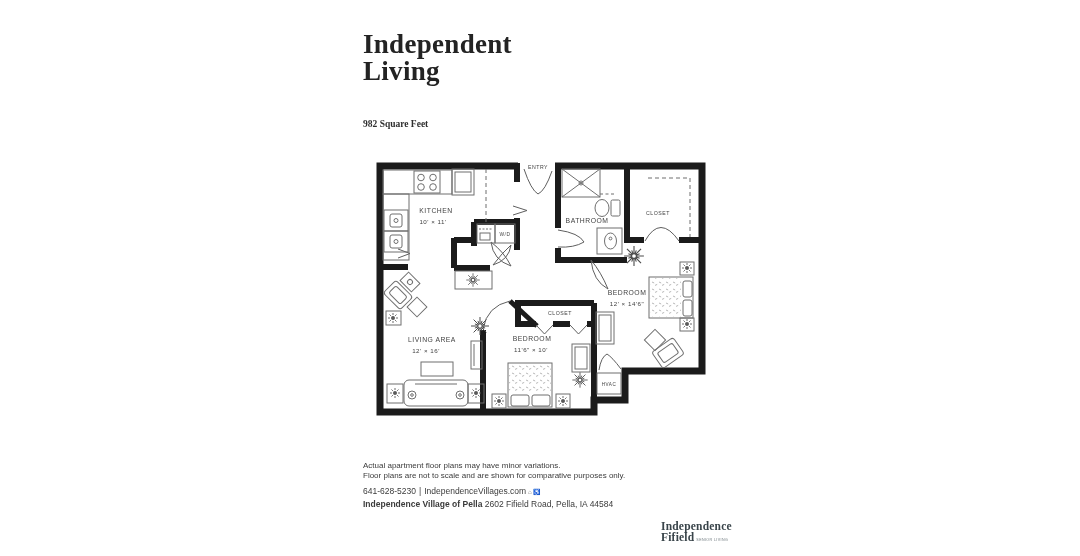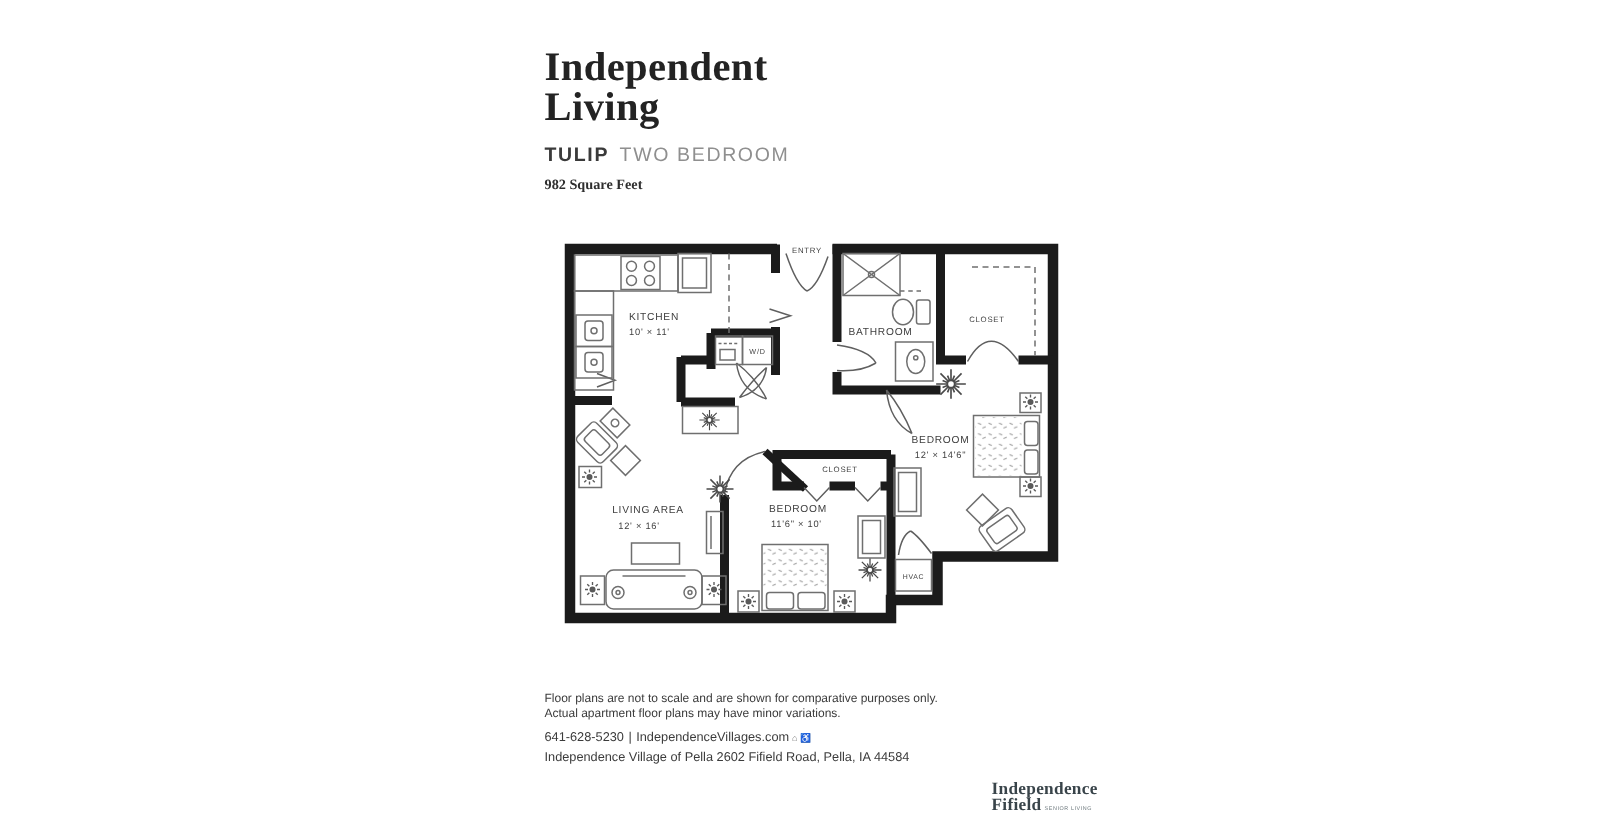"TULIP TWO BEDROOM" div.plan-title { html: <div> <span>TULIP</span><span>TWO BEDROOM</span> </div> -> none }
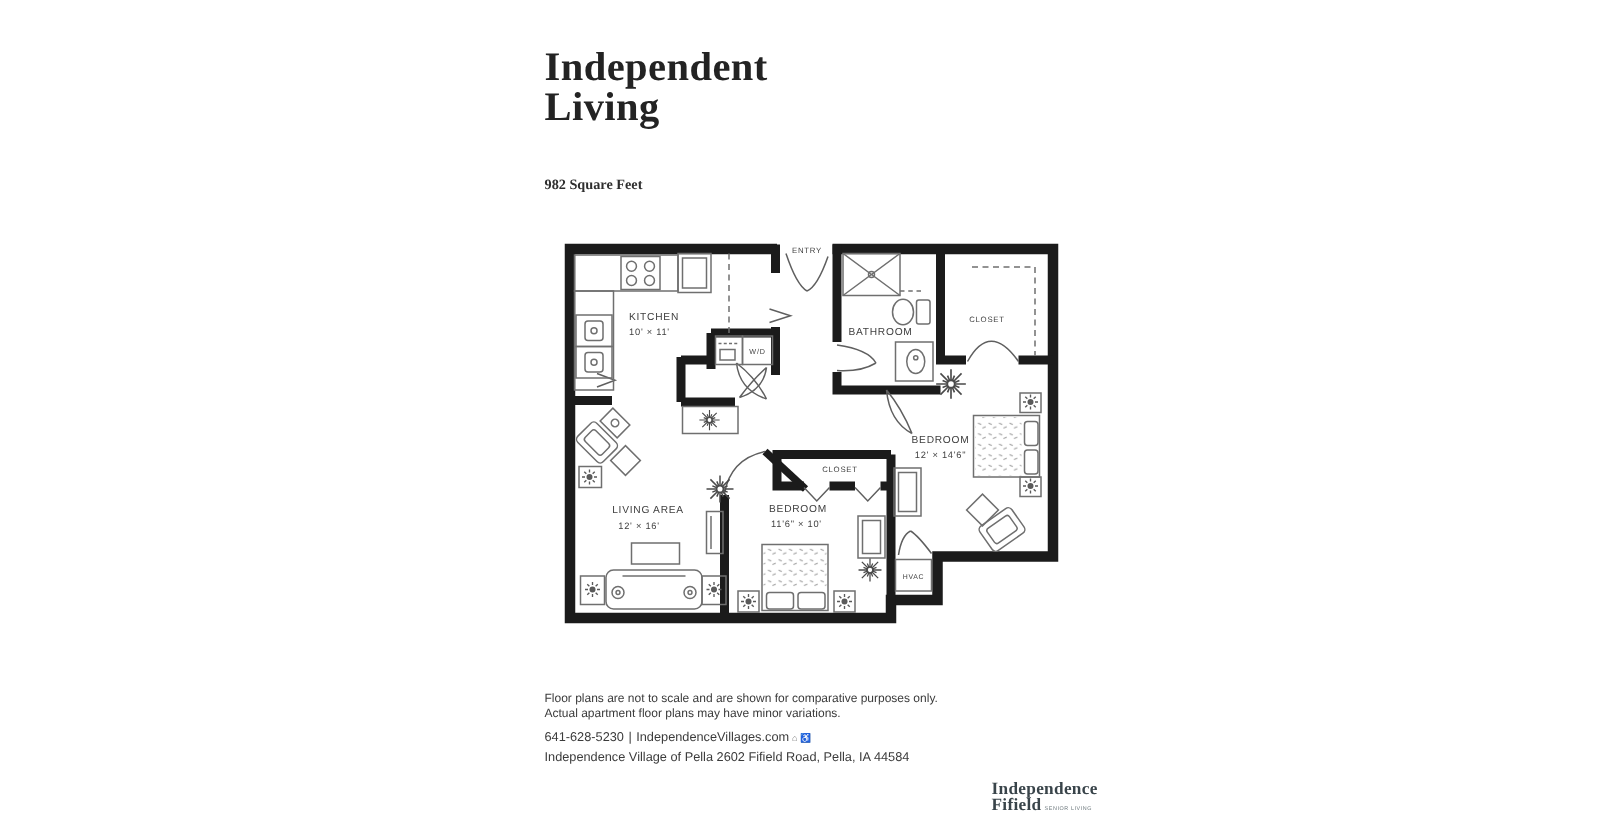"Floor plans are not to" div { order: before "Actual apartment floor plans may" -> after "Actual apartment floor plans may" }
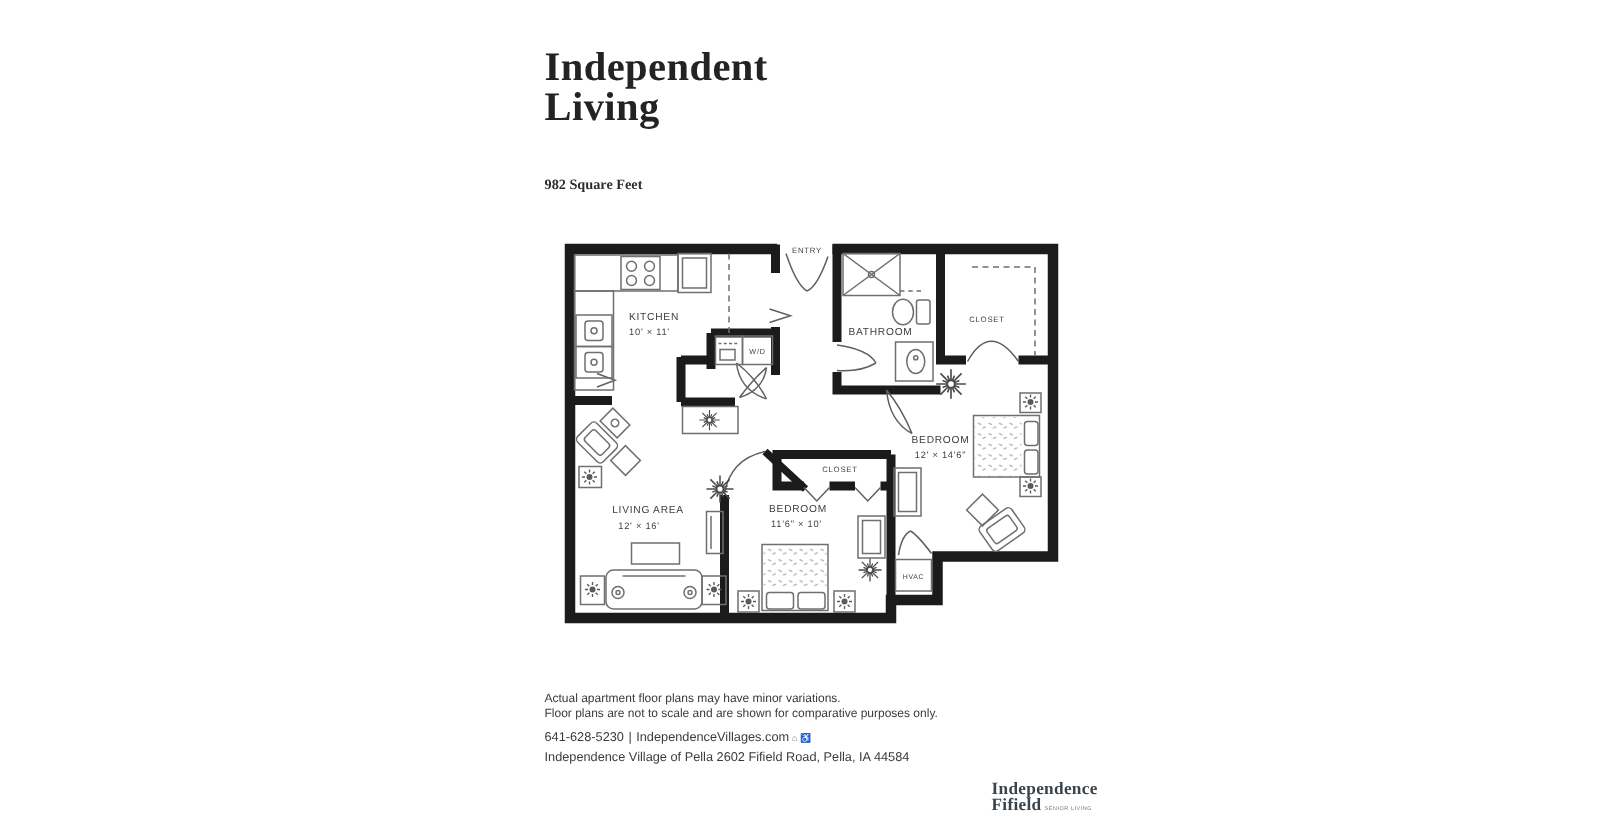"Independence Village of Pella" .address b { font-weight: normal -> bold }
